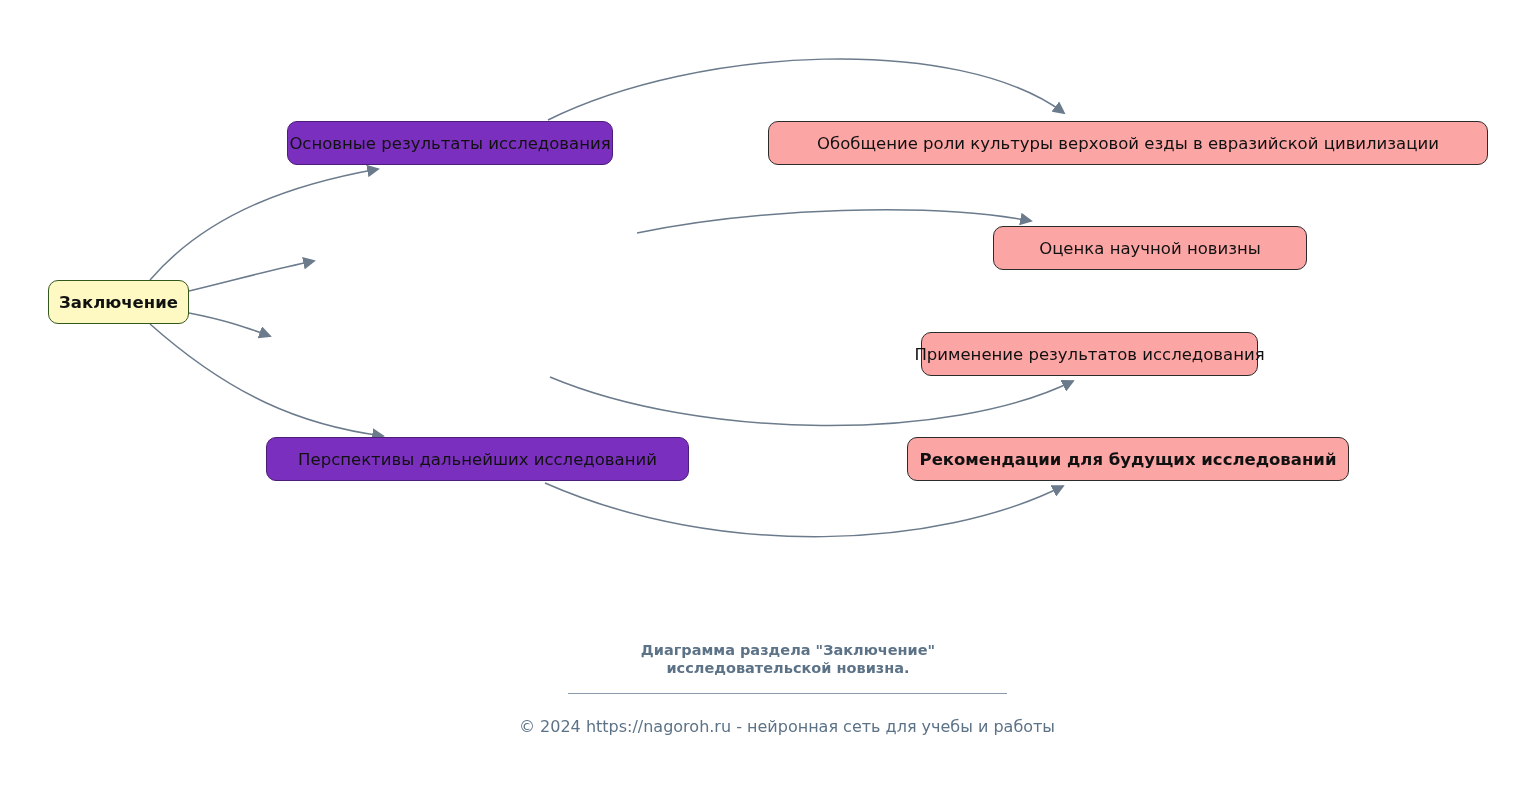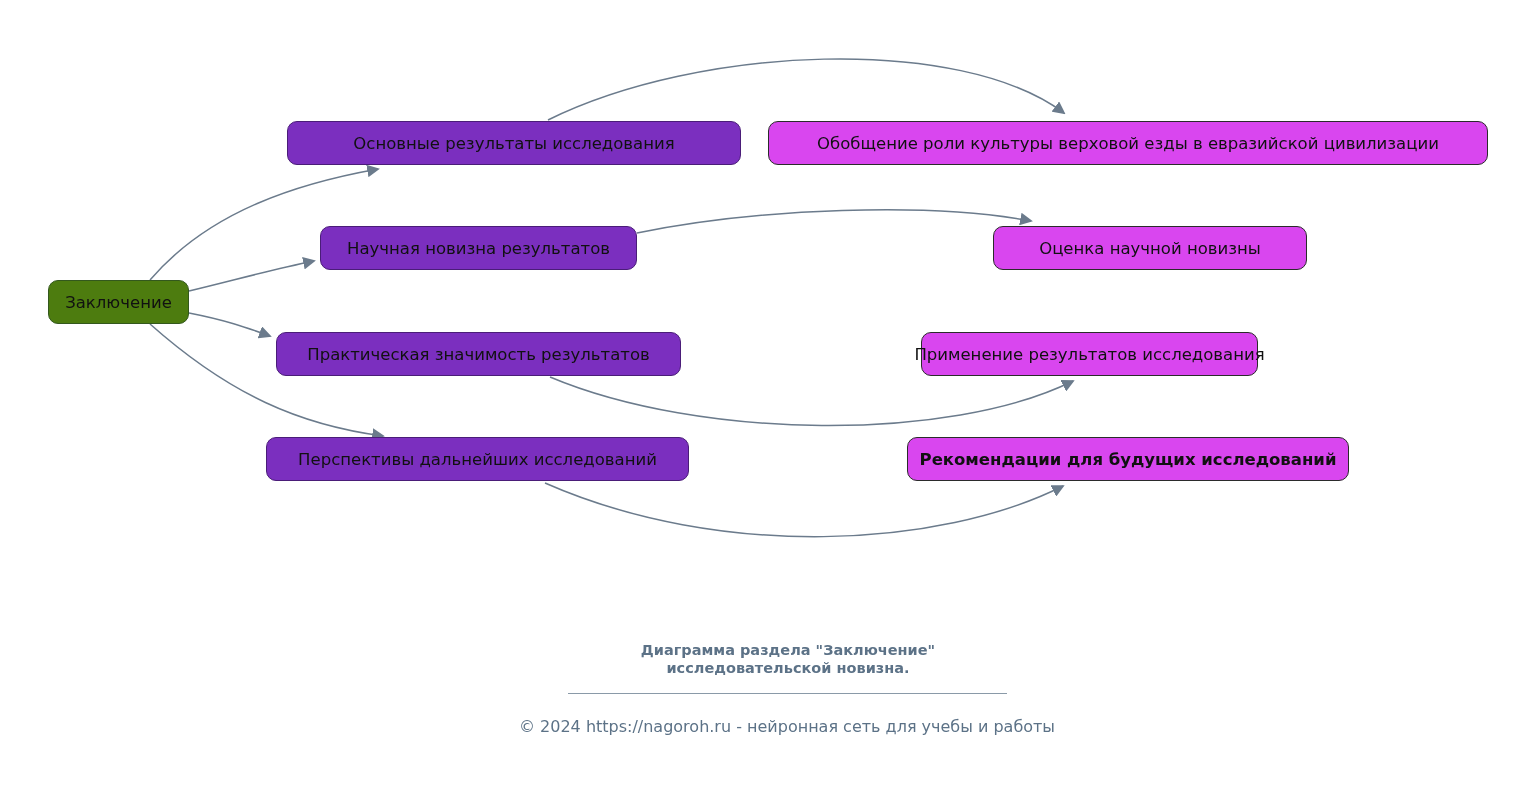"Основные результаты исследования" div.node { width: 454px -> 326px }
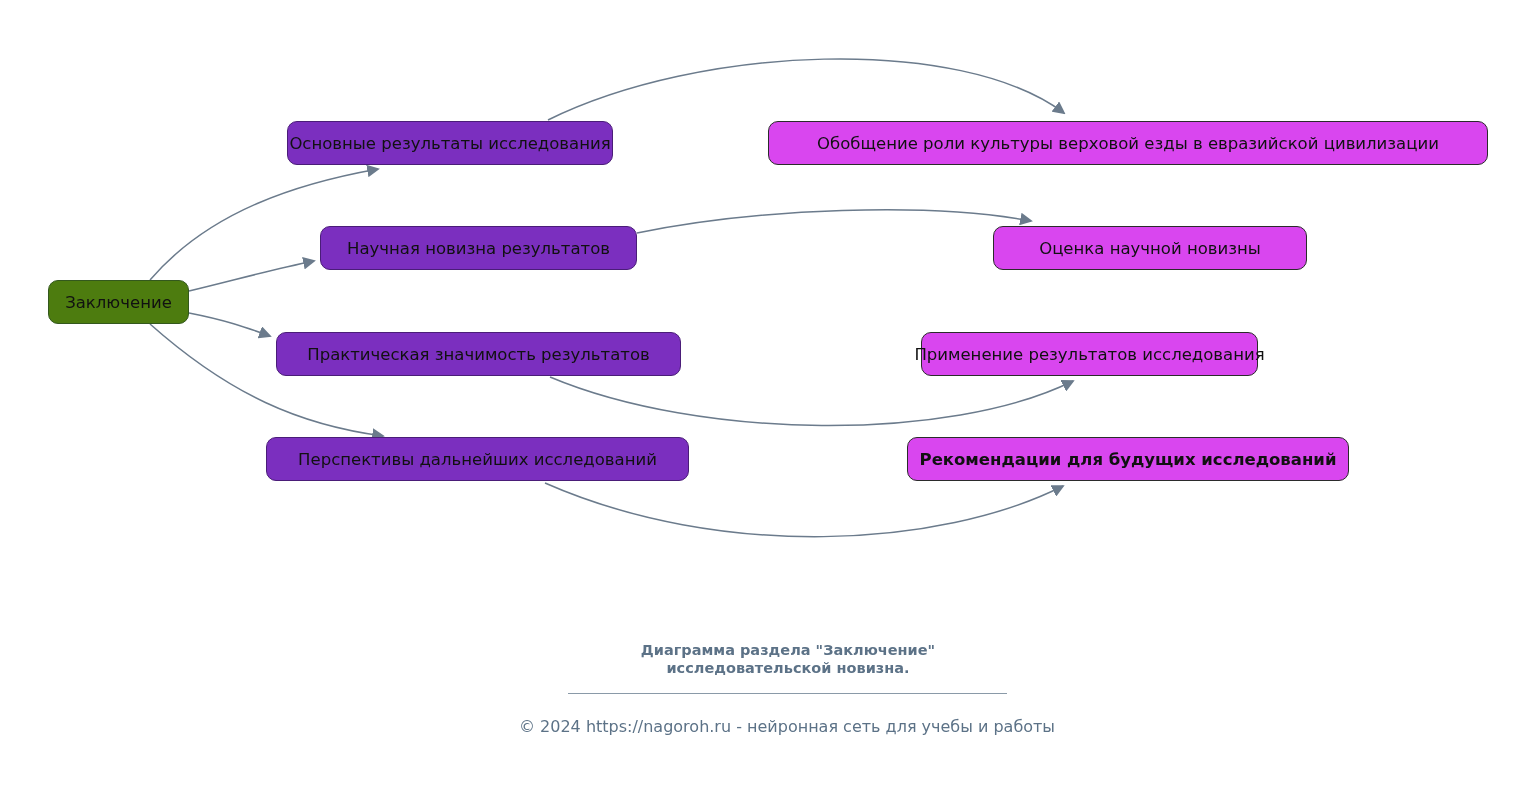"Обобщение роли культуры верховой езды" .node.detail { background: #d946ef -> #fca5a5 }
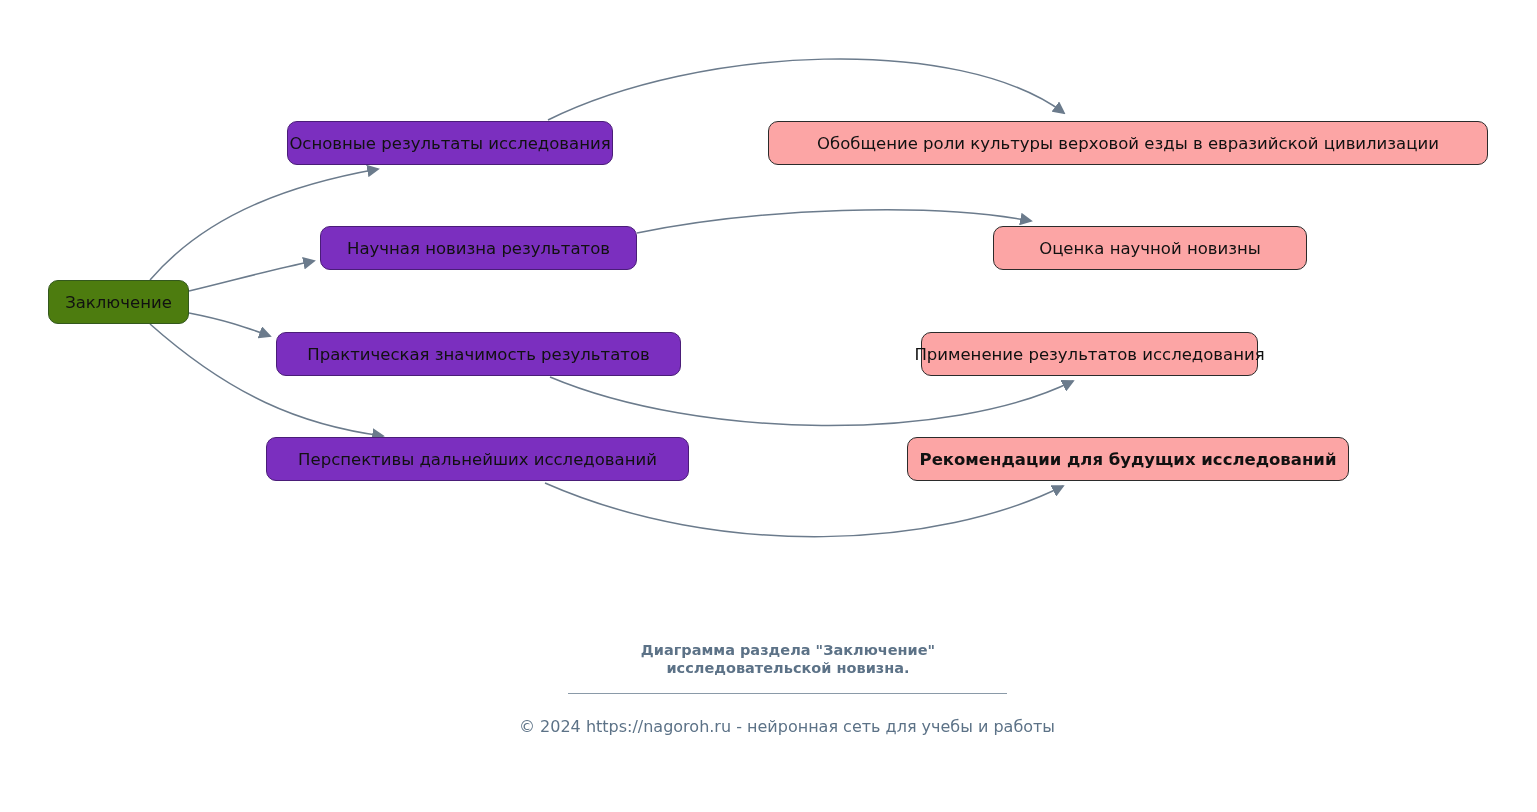"Научная новизна результатов" div.node { html: <div>Научная новизна результатов</div> -> none }
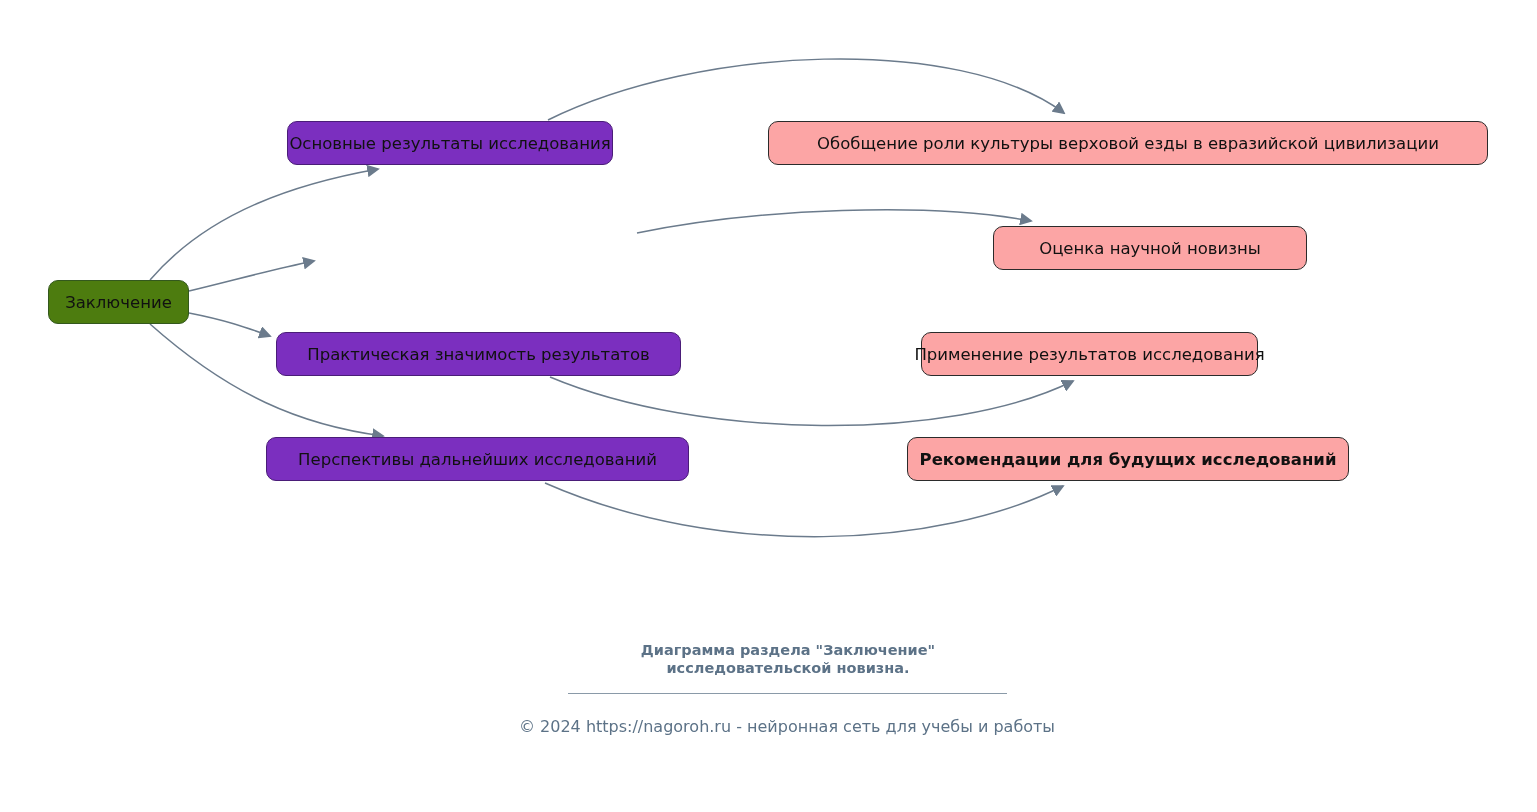"Заключение" .node.root { background: #4d7c0f -> #fef9c3; font-weight: none -> bold }
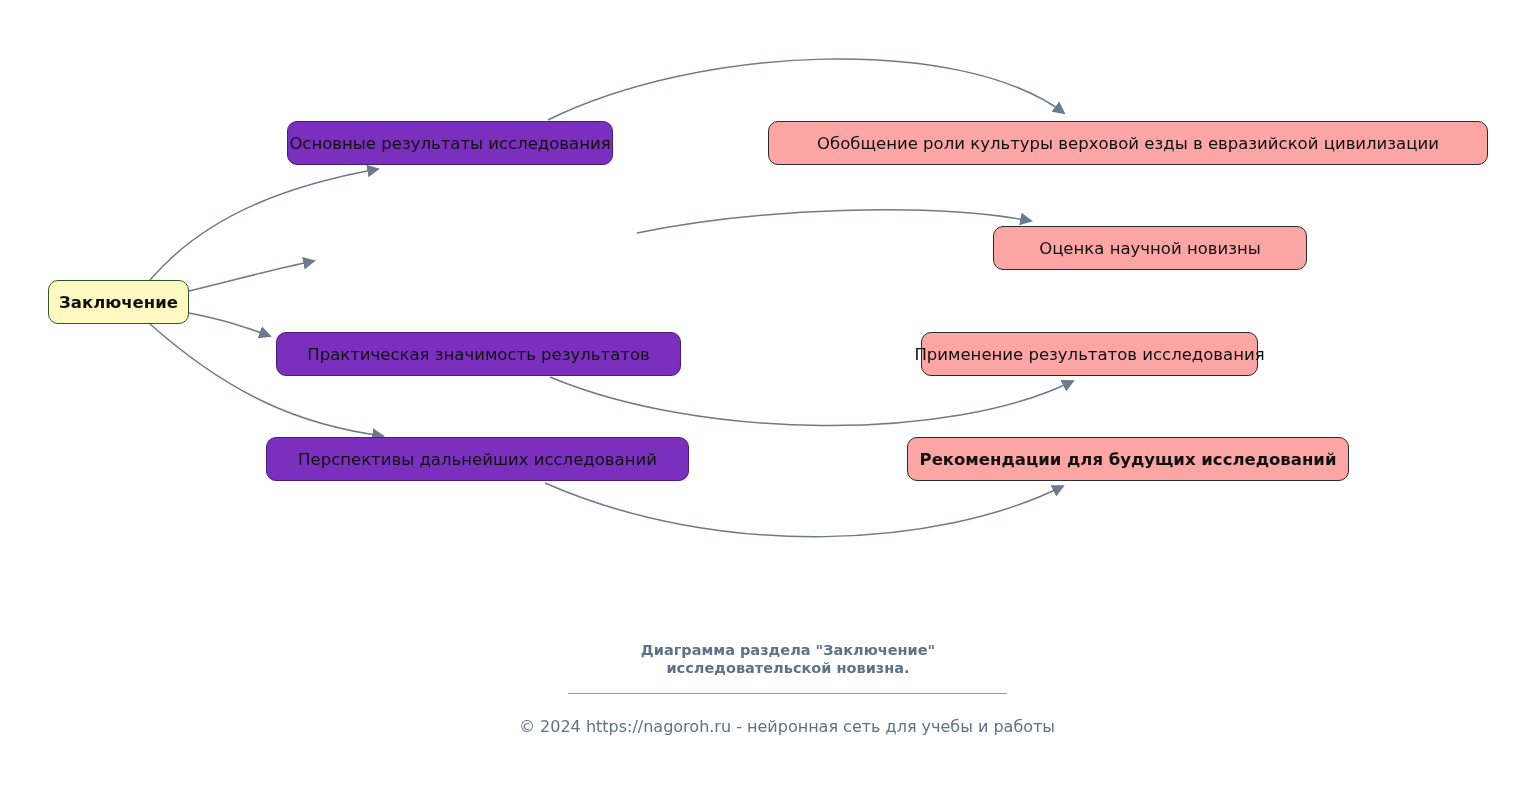"Практическая значимость результатов" div.node { html: <div>Практическая значимость результатов</div> -> none }
